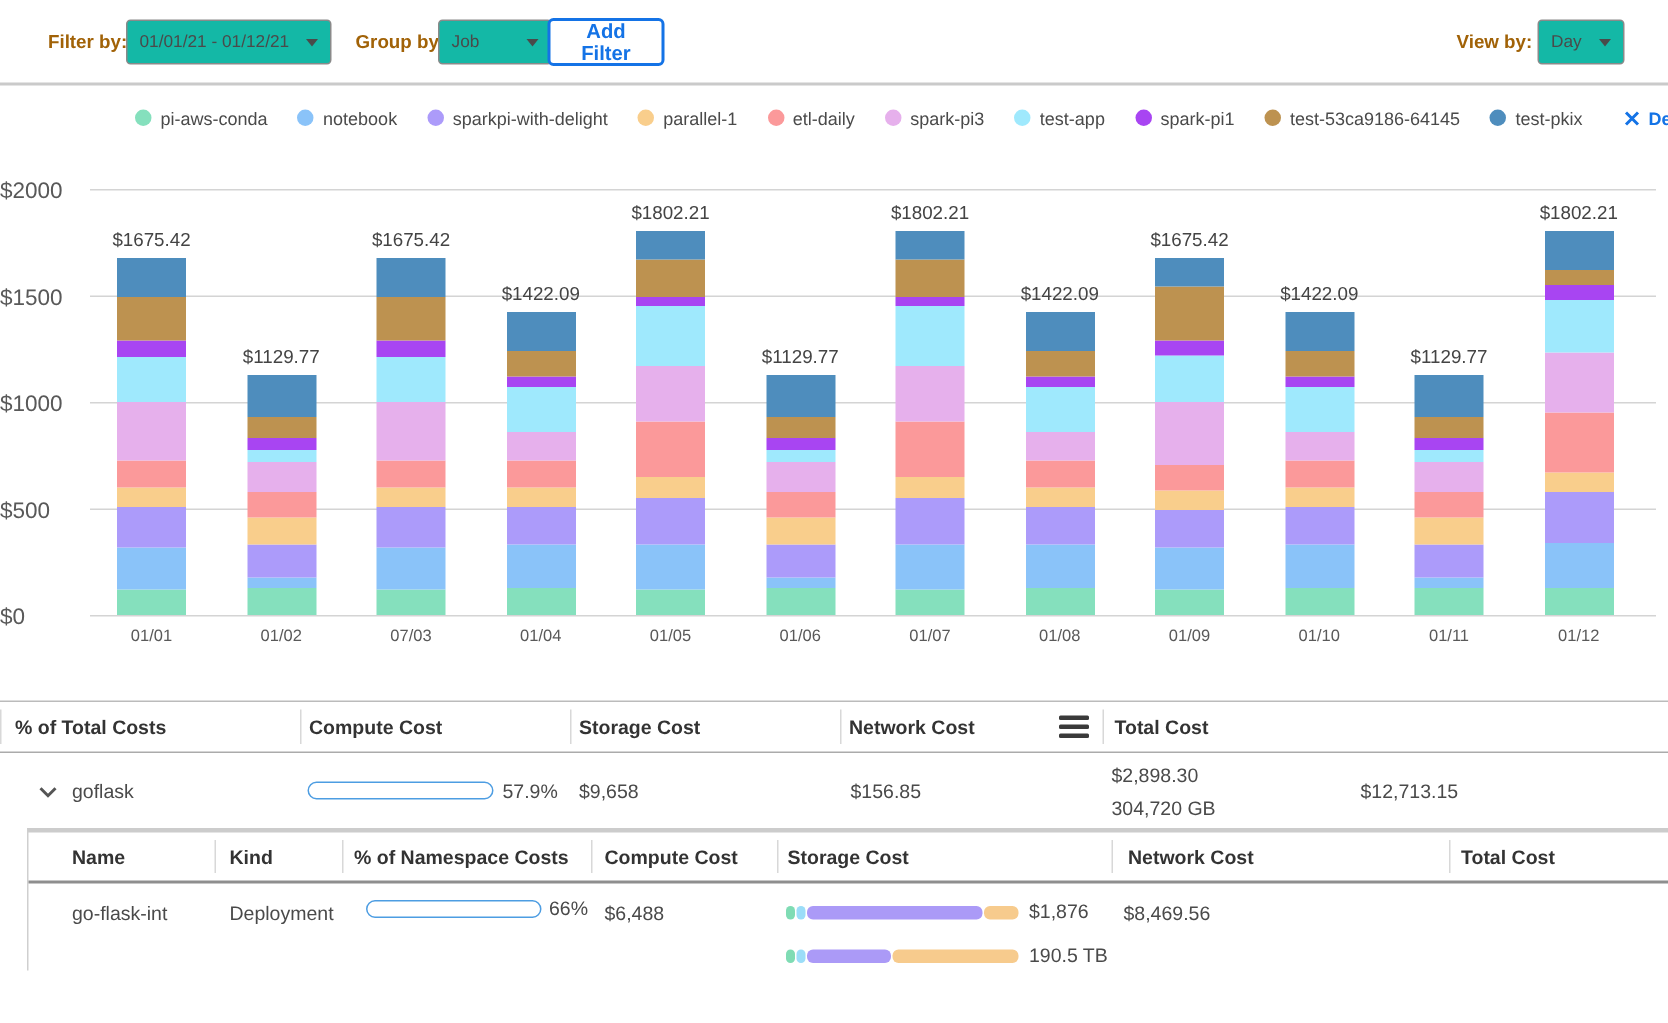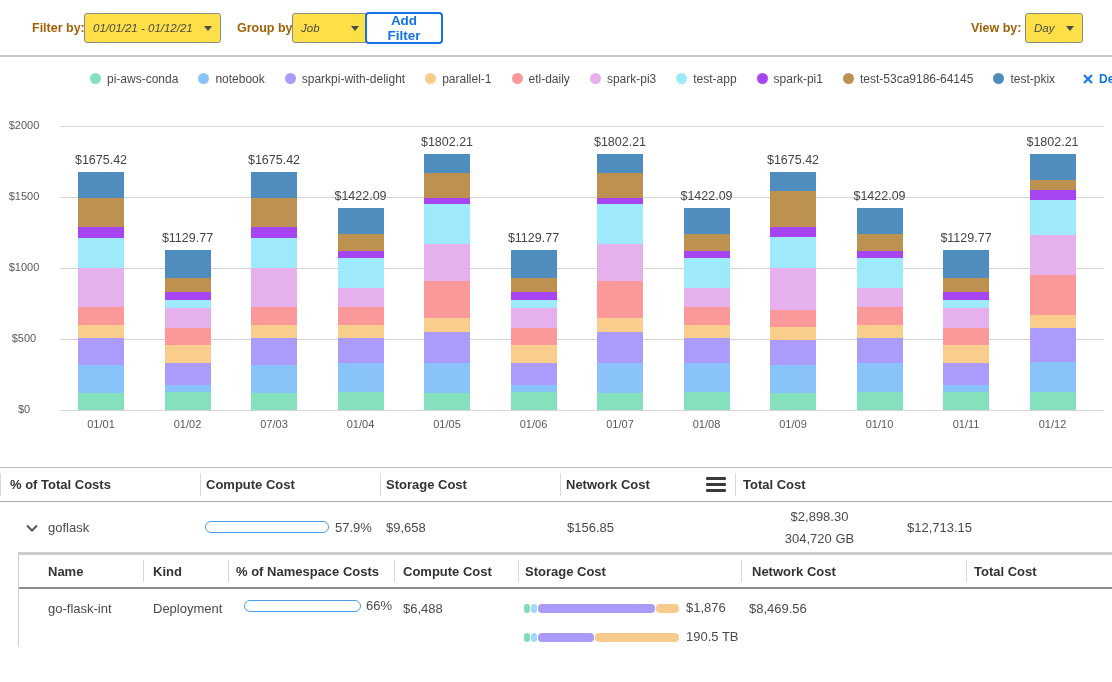"01/01/21 - 01/12/21" .select { background: #fde047 -> #14b8a6; font-style: italic -> none }
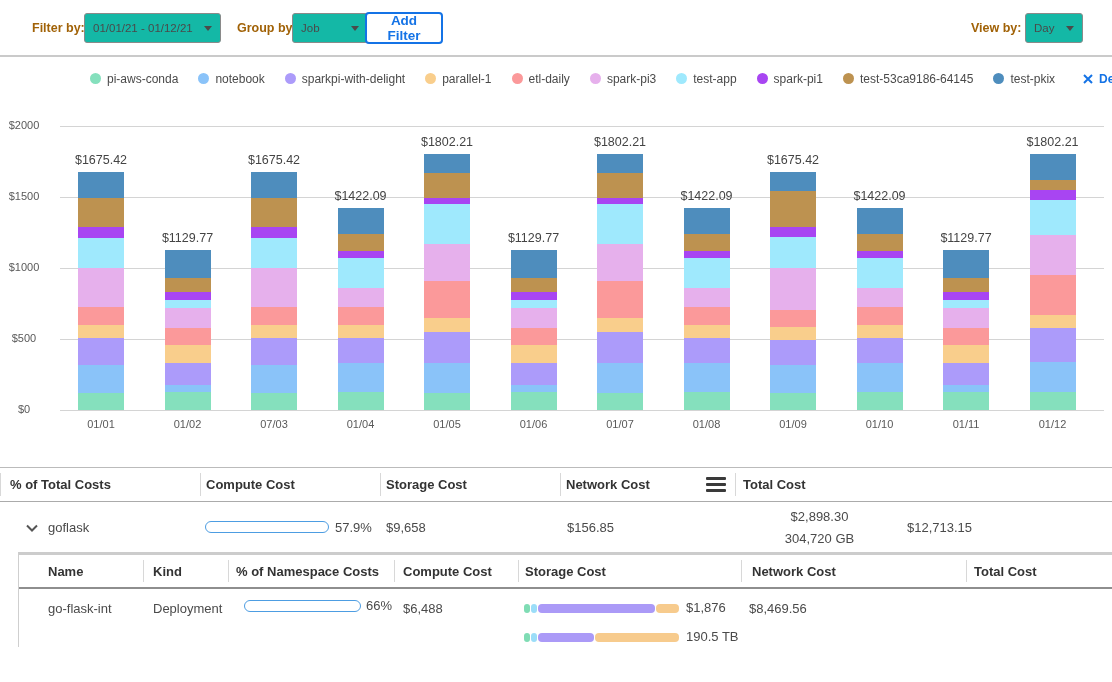"$2000" .ytick { font-size: 11px -> 15px; text-align: center -> left }
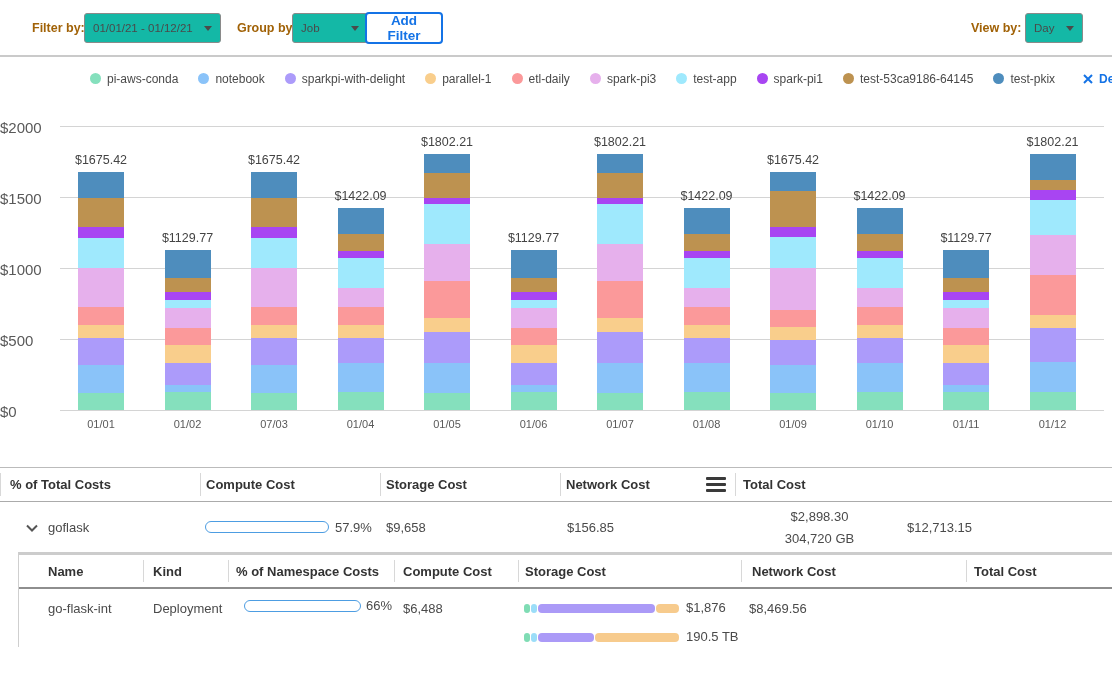"$2,898.30" .two-line div { text-align: center -> none }
